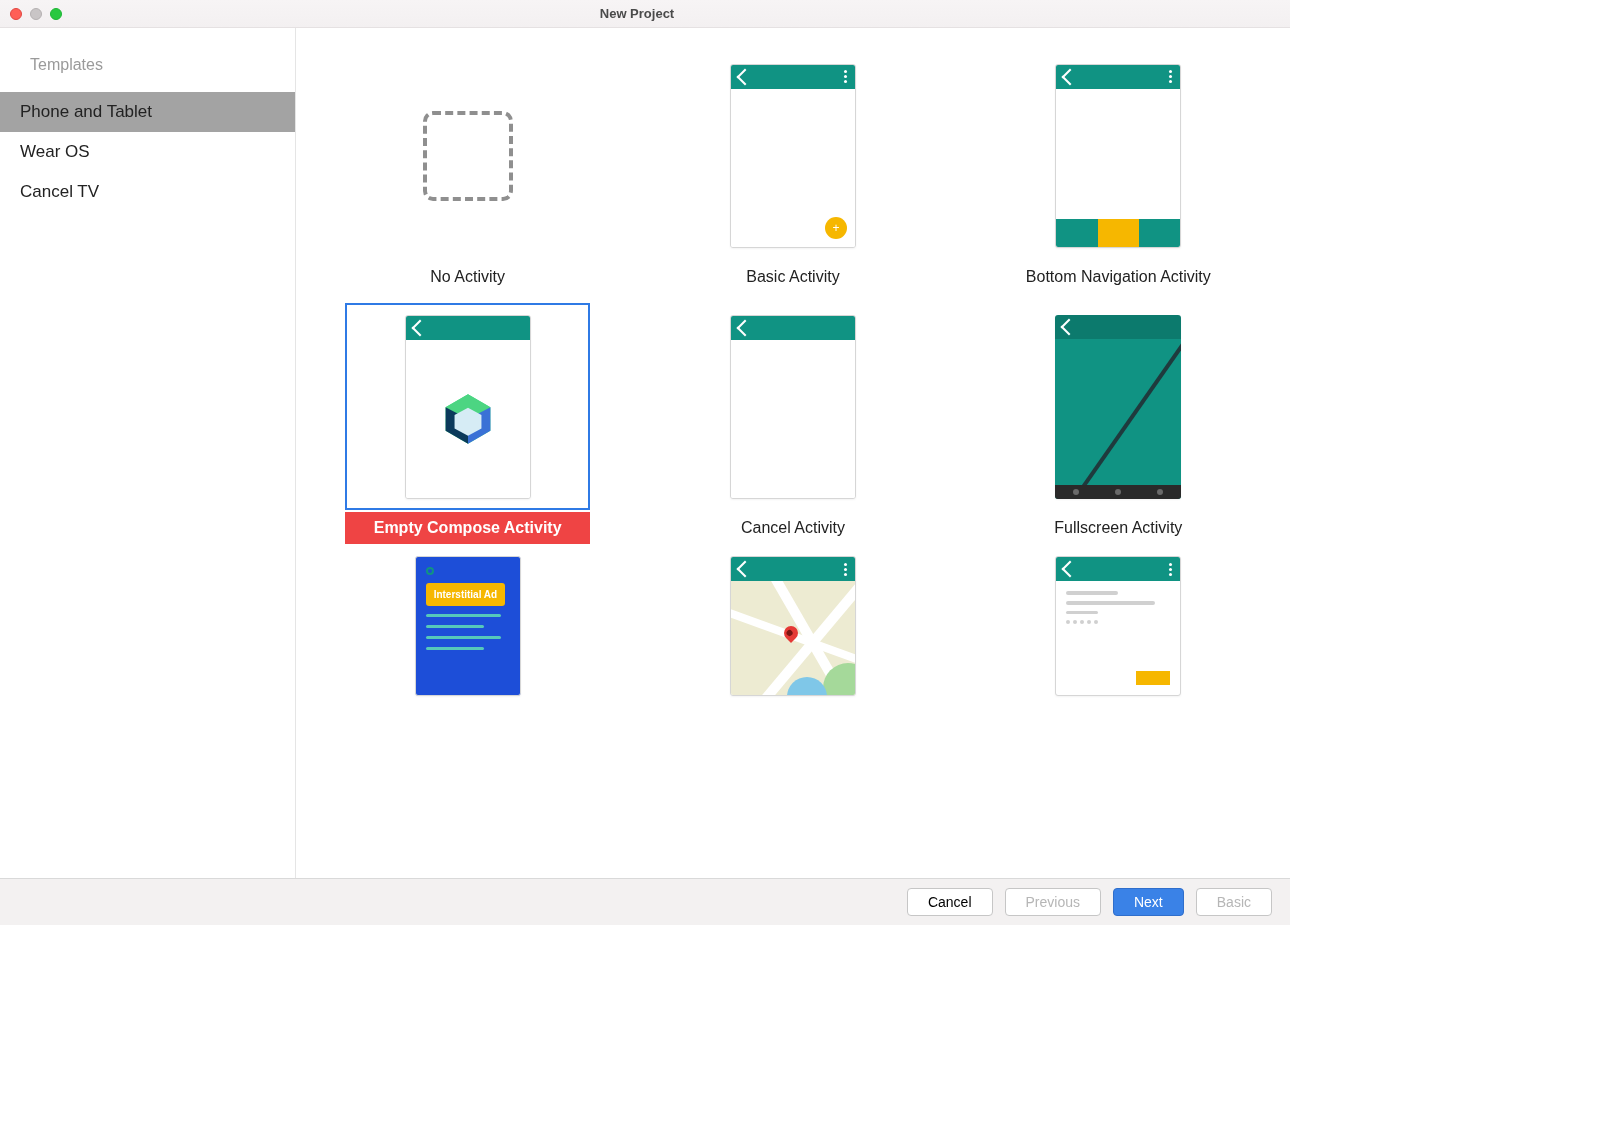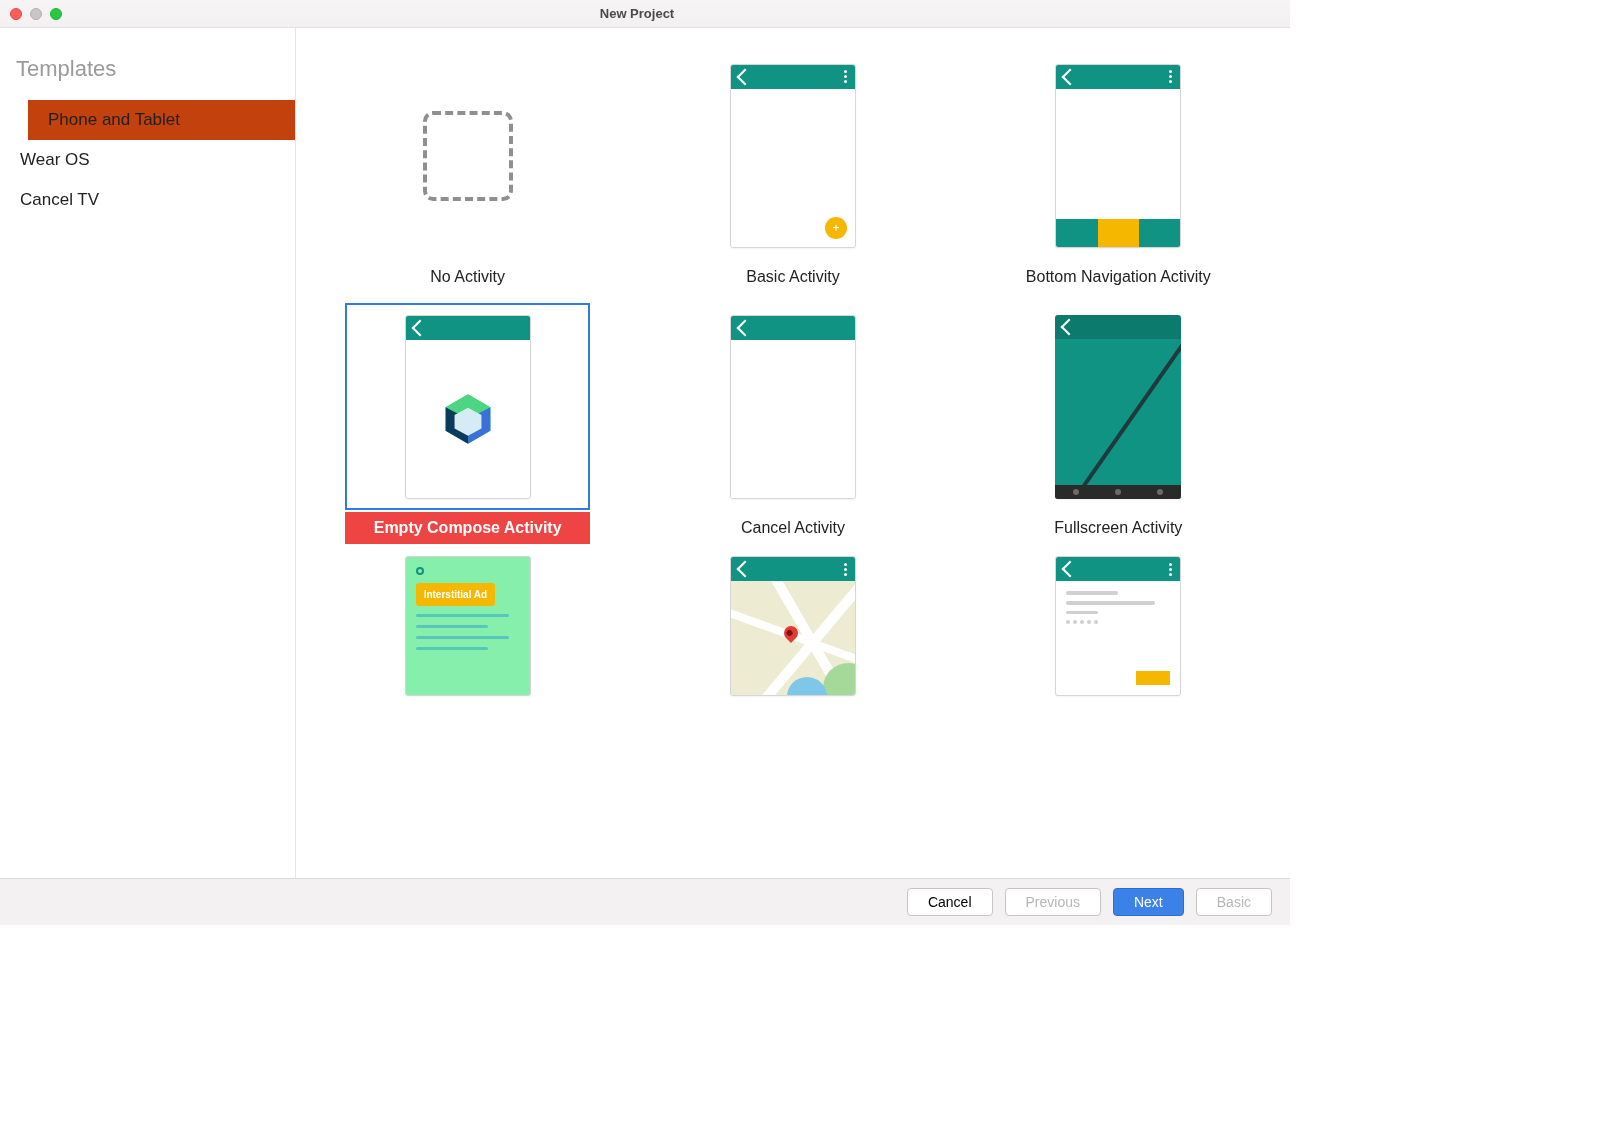"Templates" .sidebar-heading { font-size: 22px -> 16px; padding: 6px 16px 18px -> 6px 30px 18px }
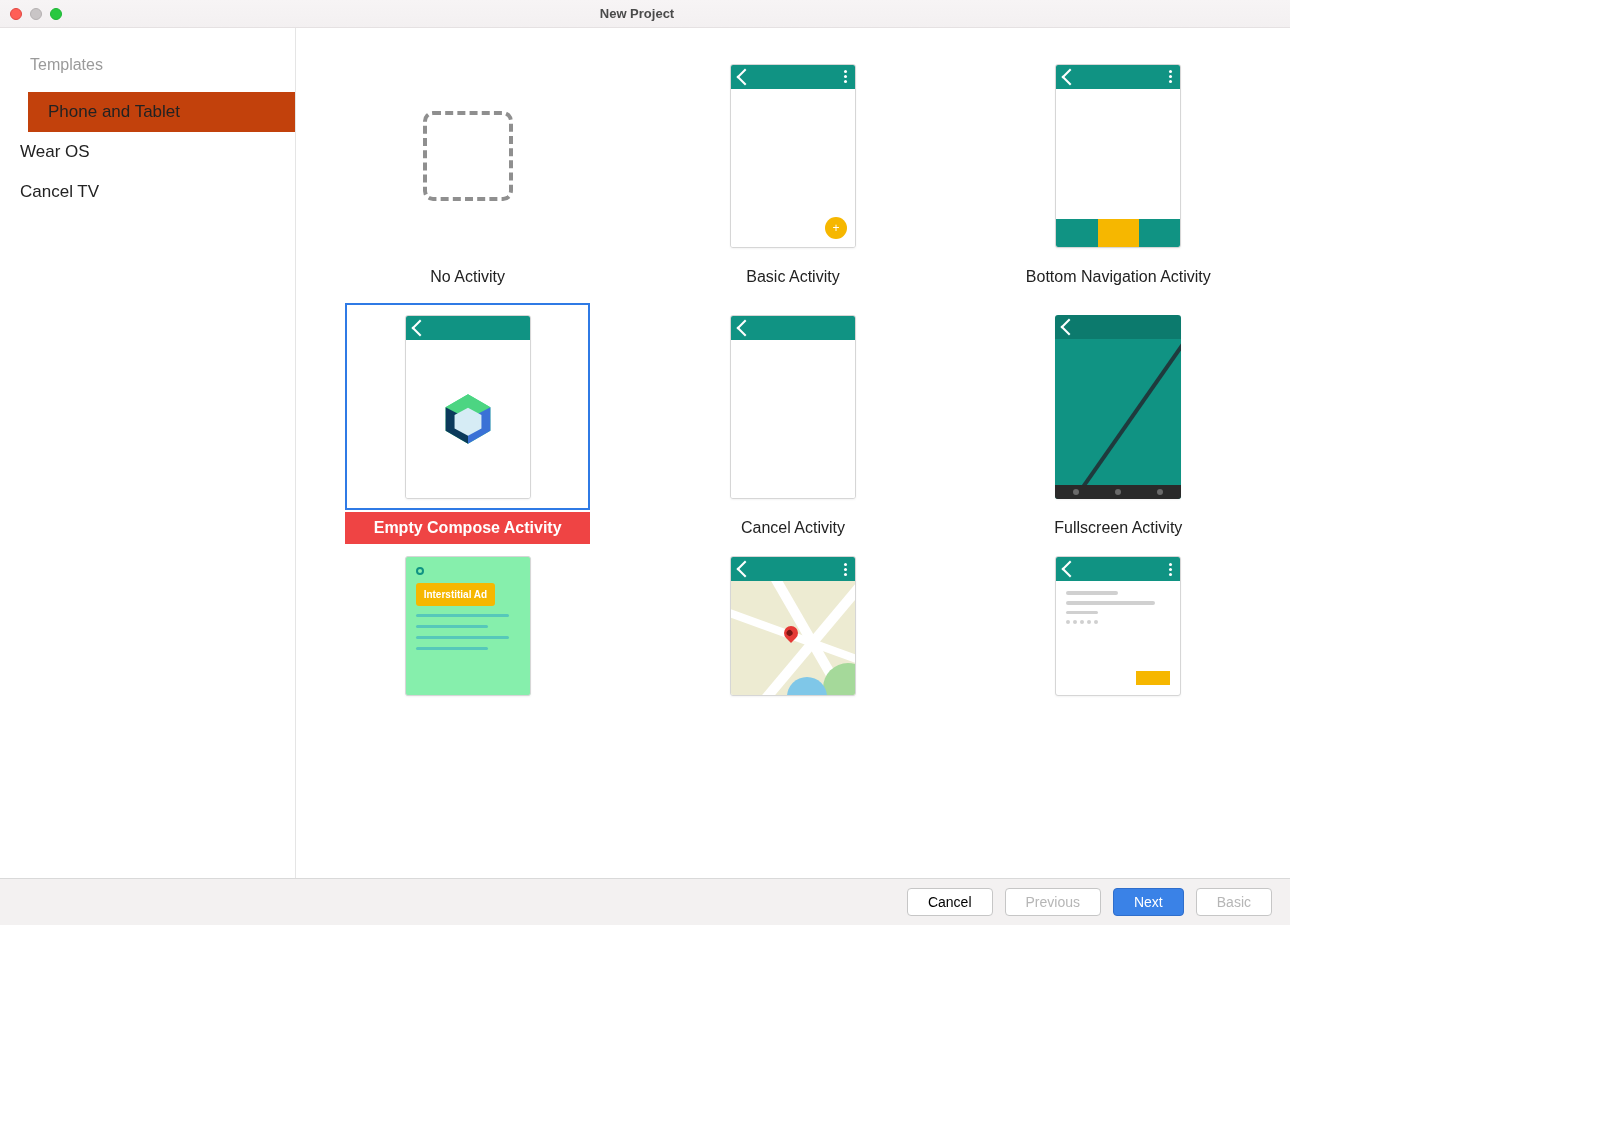"Phone and Tablet" .sidebar-item.selected { background: #c2410c -> #a3a3a3; margin-left: 28px -> none }
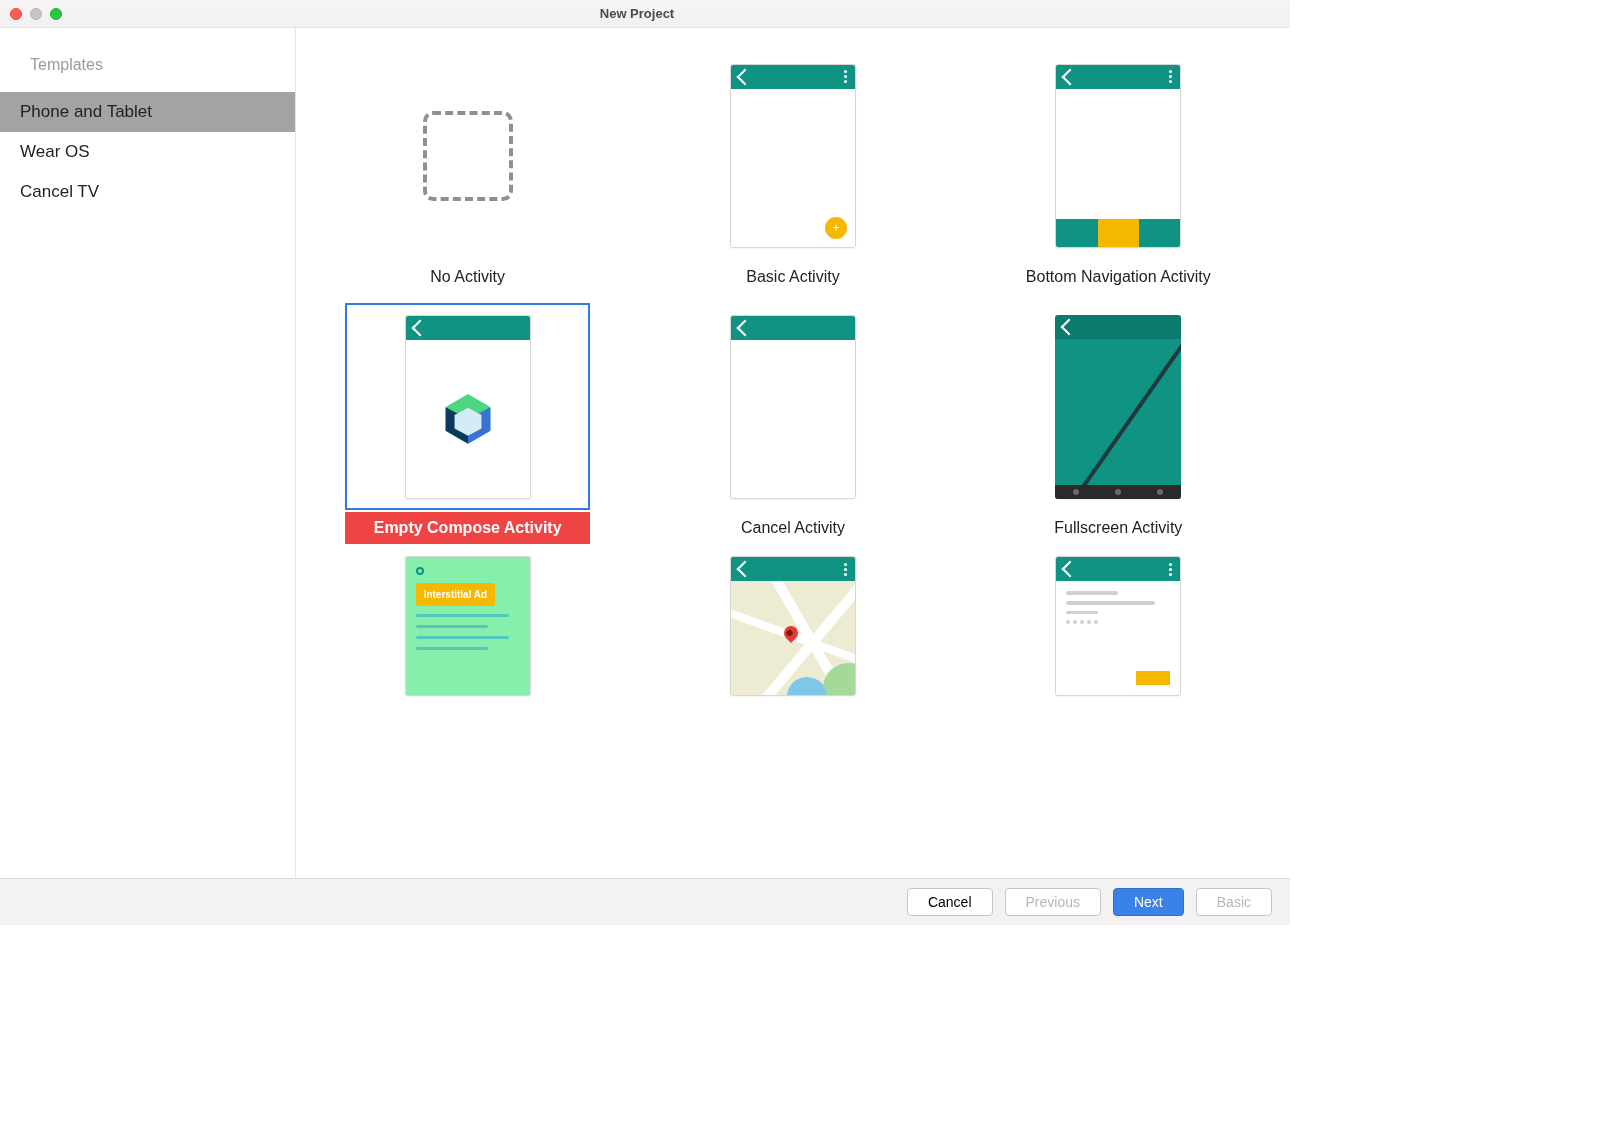"Interstitial Ad" .ad-phone { background: #86efac -> #1d4ed8; width: 126px -> 106px }
